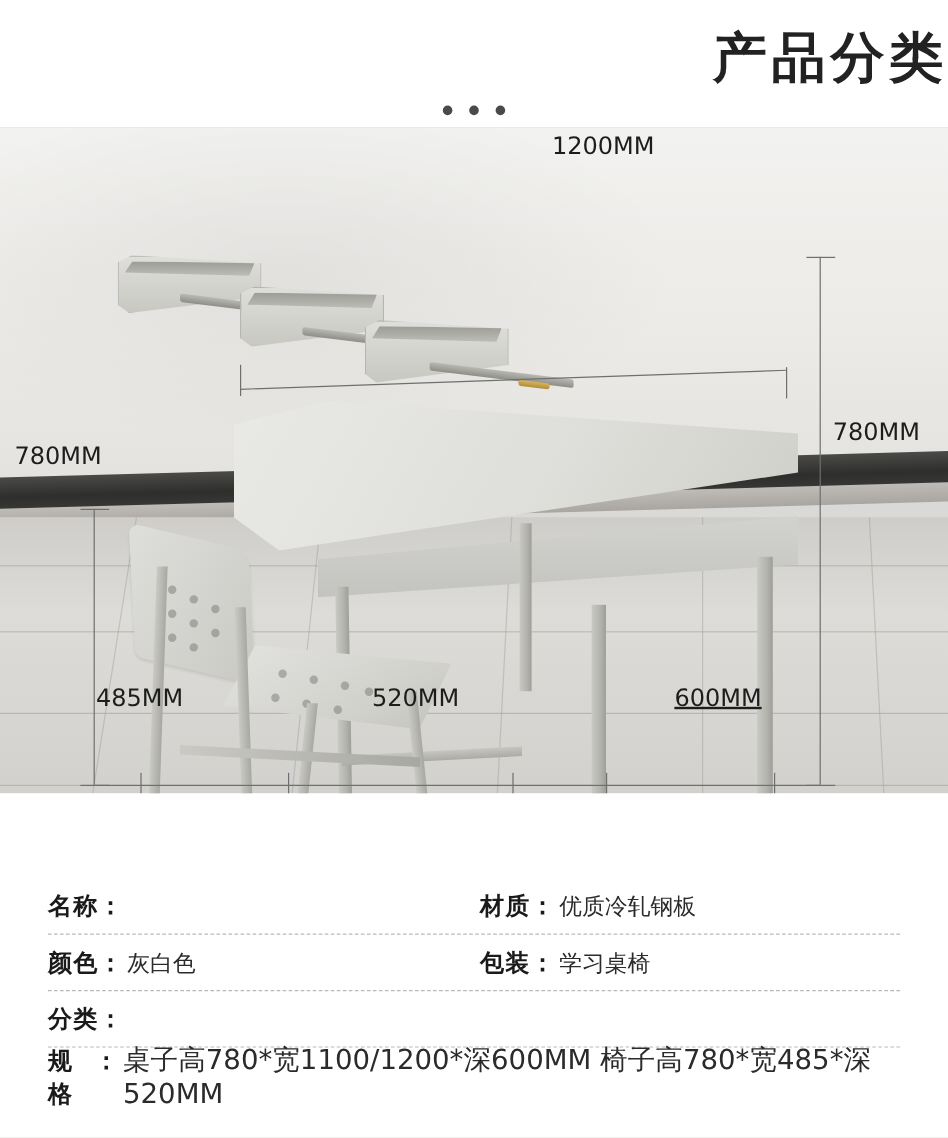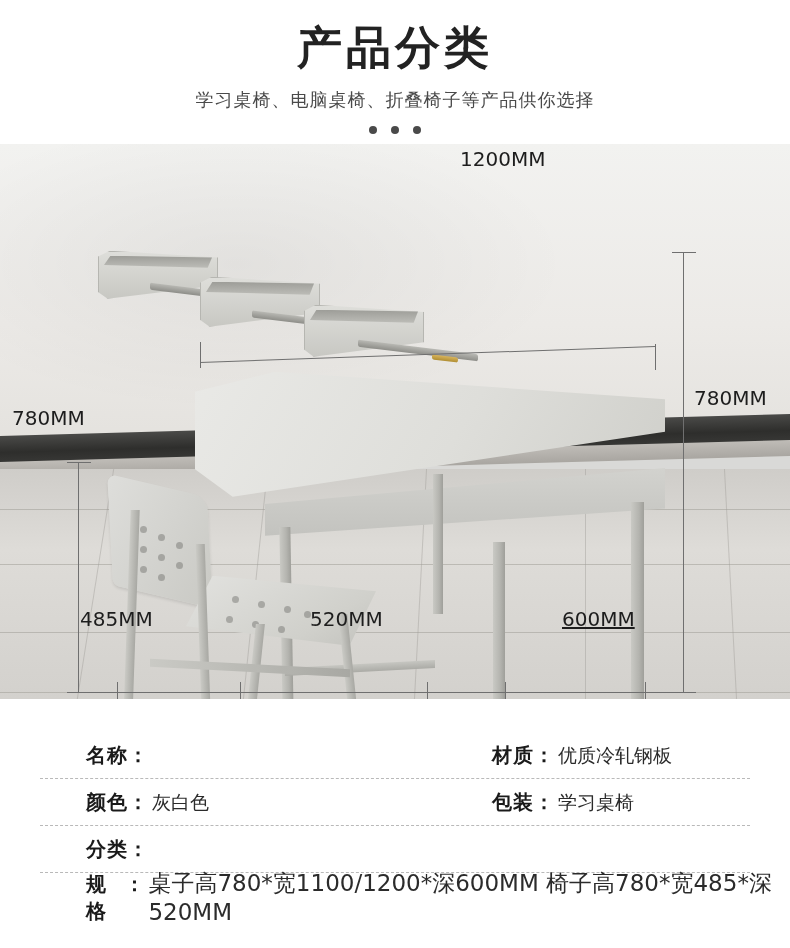"产品分类" .header { text-align: center -> right }
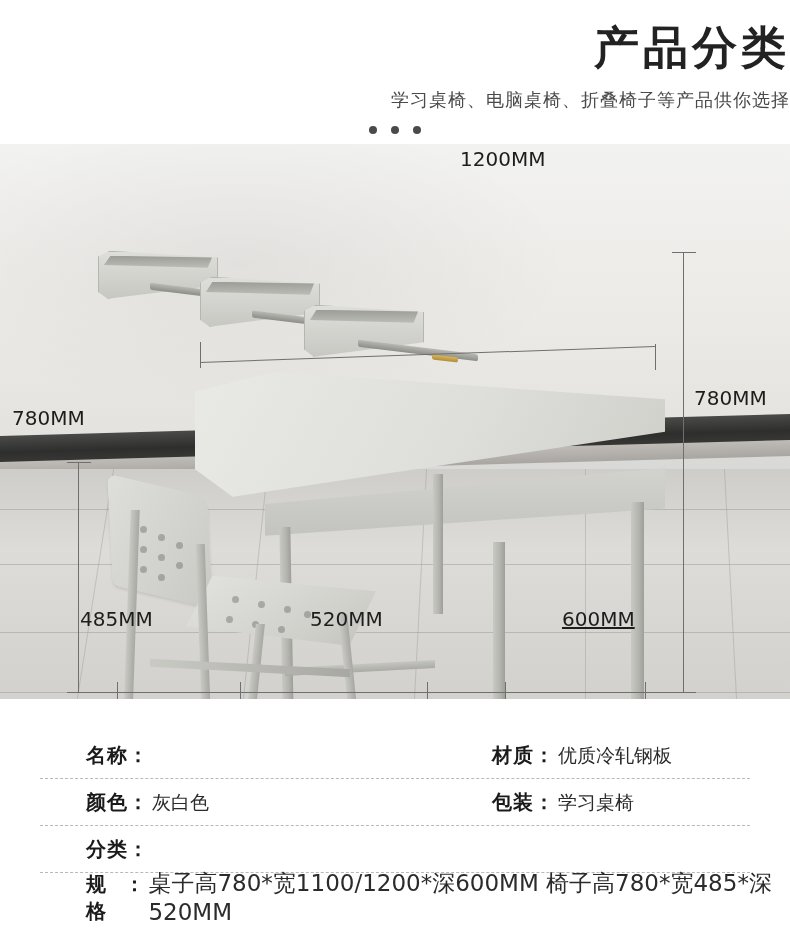"学习桌椅、电脑桌椅、折叠椅子等产品供你选择" div.header-sub { html: <div>学习桌椅、电脑桌椅、折叠椅子等产品供你选择</div> -> none }
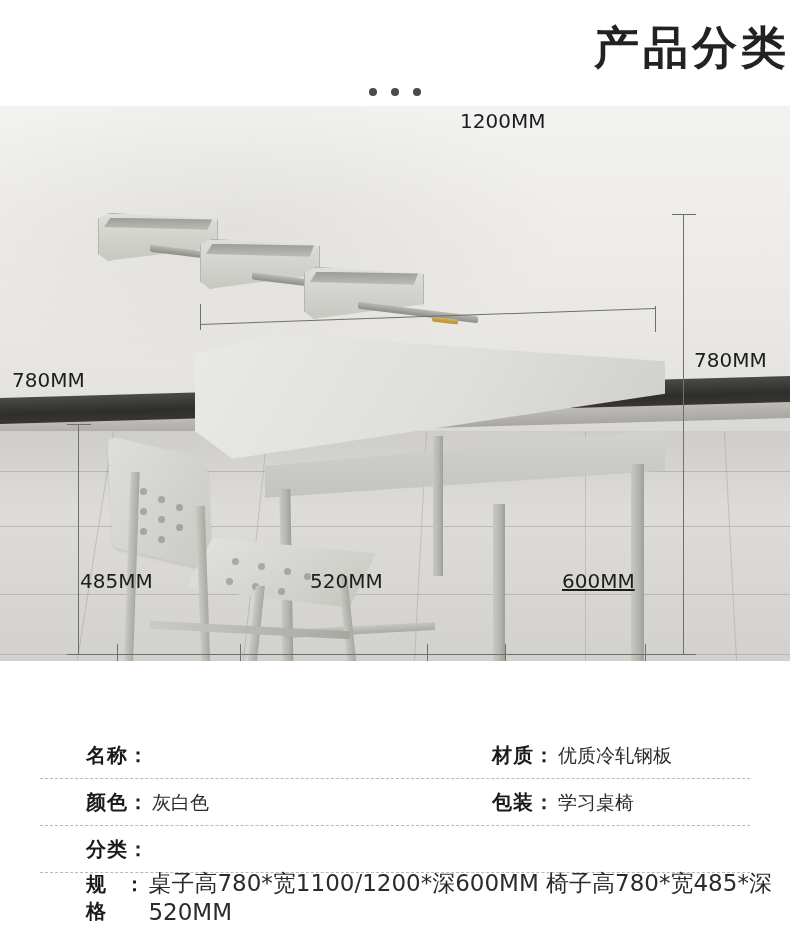"名称" .spec-cell { margin-left: 46px -> none }
